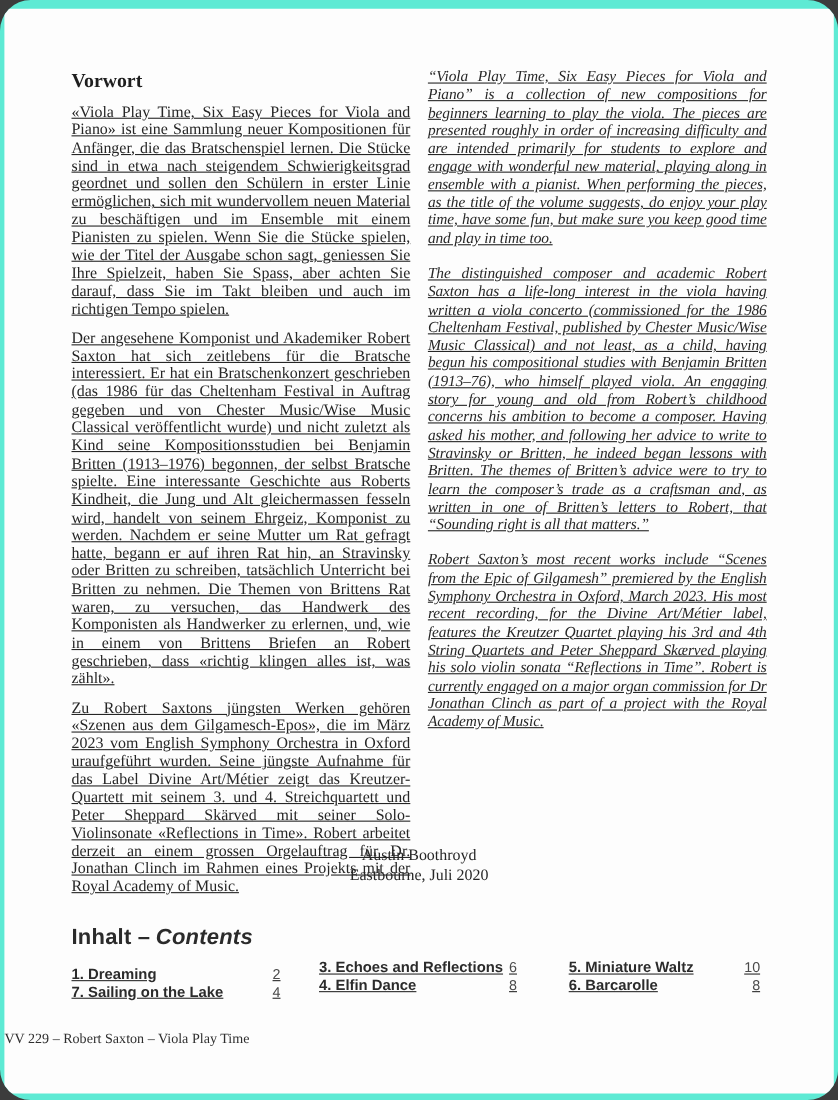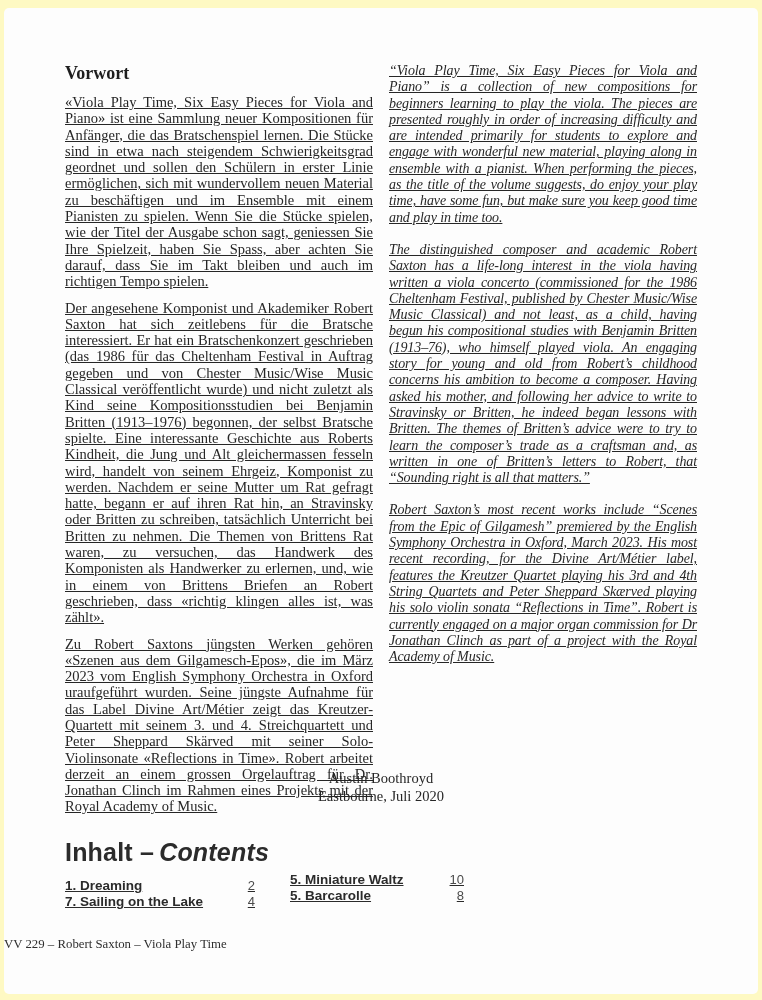"Vorwort" .frame { background: #fef9c3 -> #5eead4; border-radius: none -> 28px }
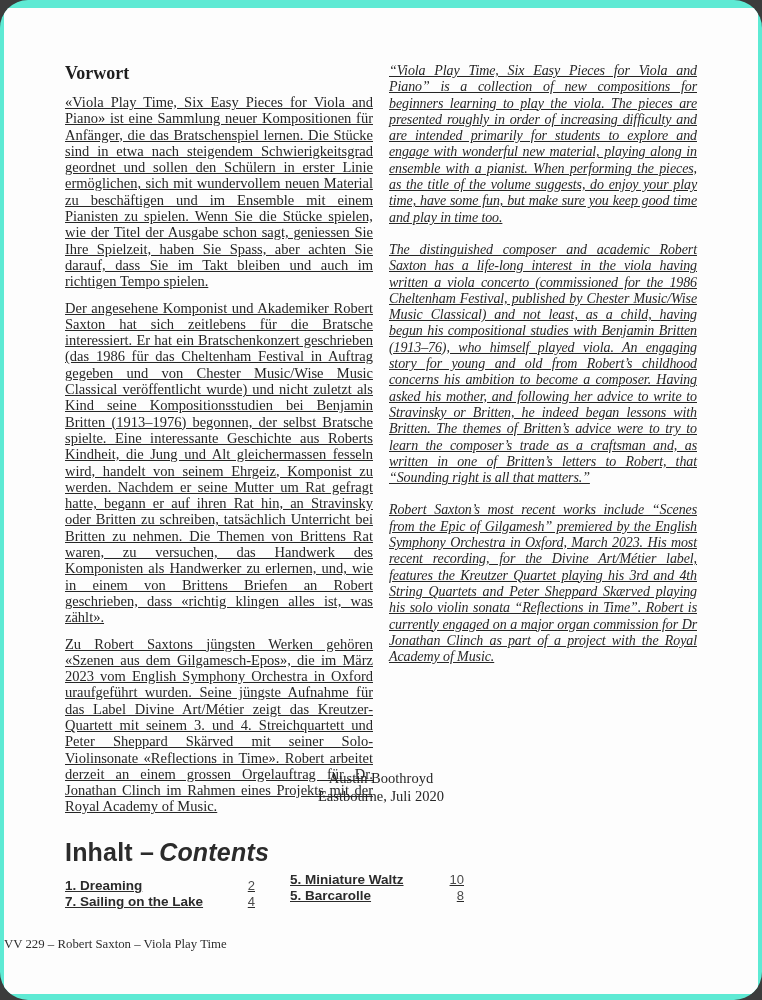"Inhalt – Contents" .toc-heading { font-size: 25px -> 20px }
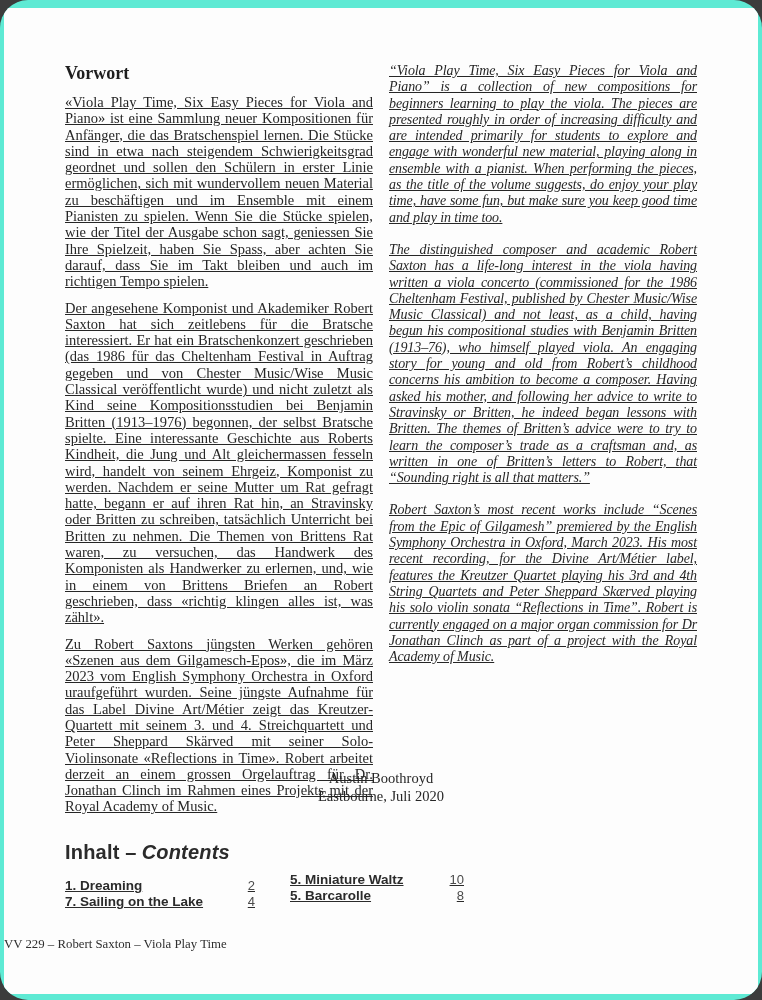"3. Echoes and Reflections" div.toc-col2 { html: none -> <div> <div> <span>3. Echoes and Reflections</span> <span>6</span> </div> <div> <span>4. Elfin Dance</span> <span>8</span> </div> </div> }
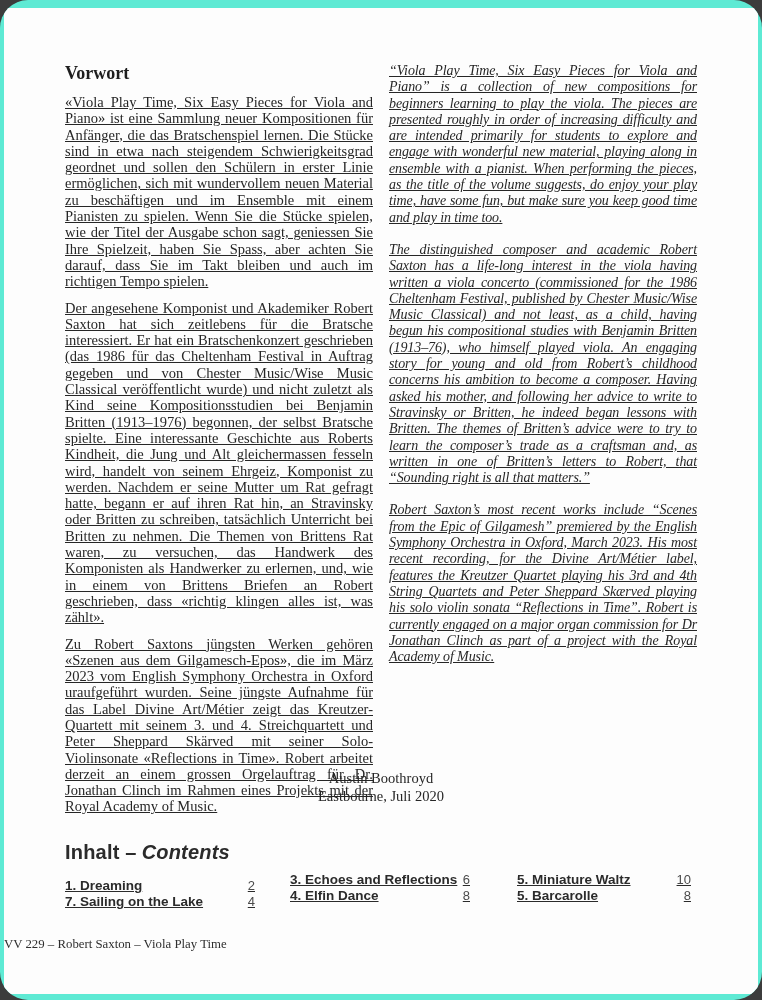"5. Barcarolle" span { text: 5 -> 6 }
